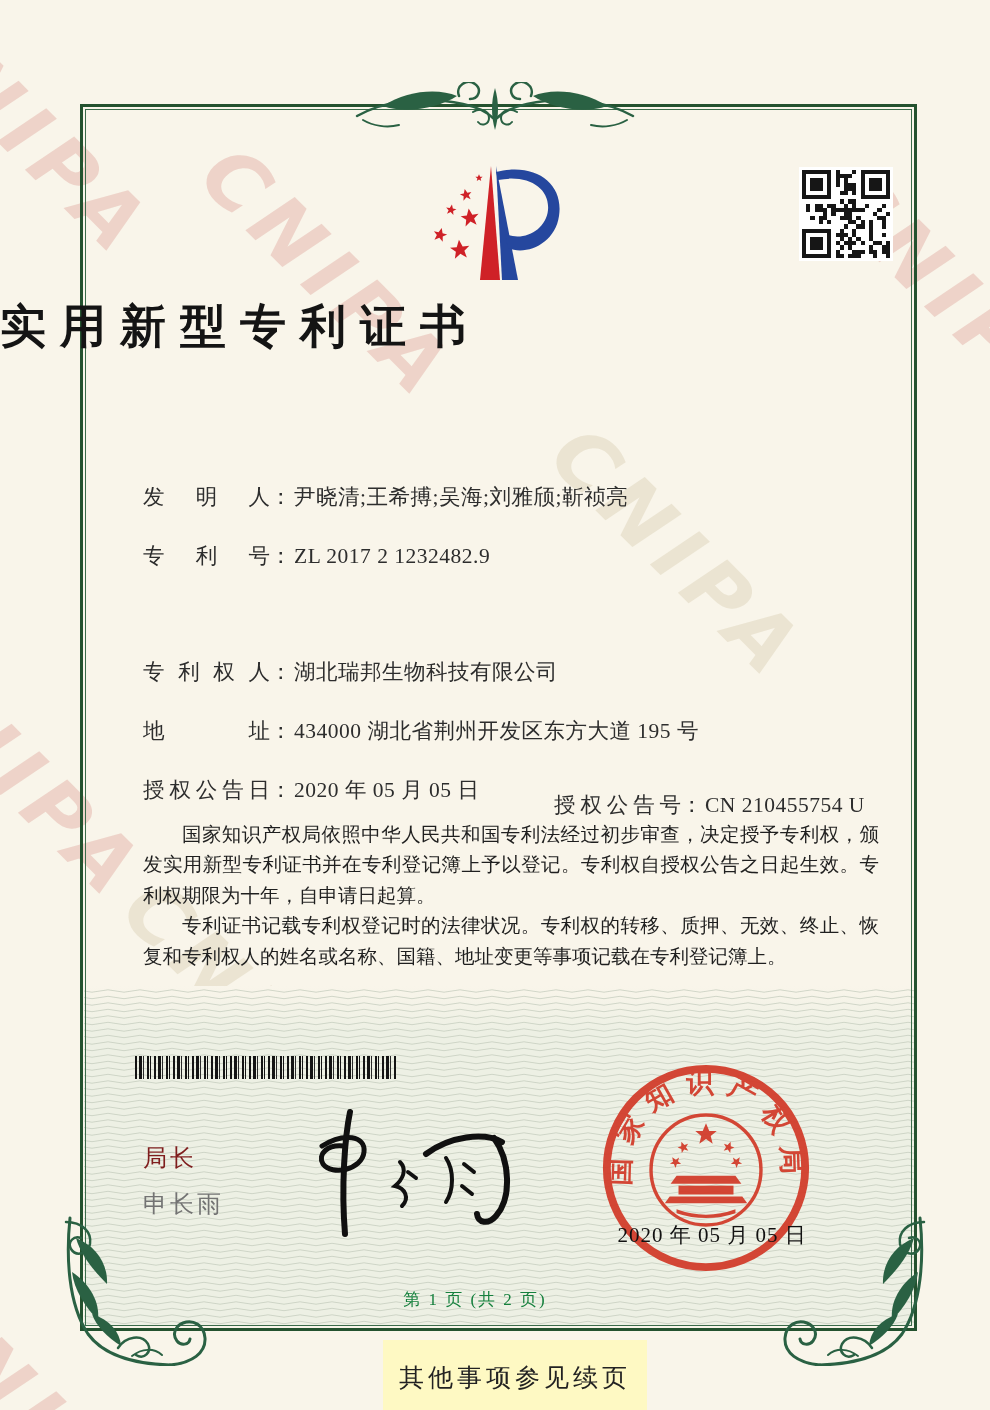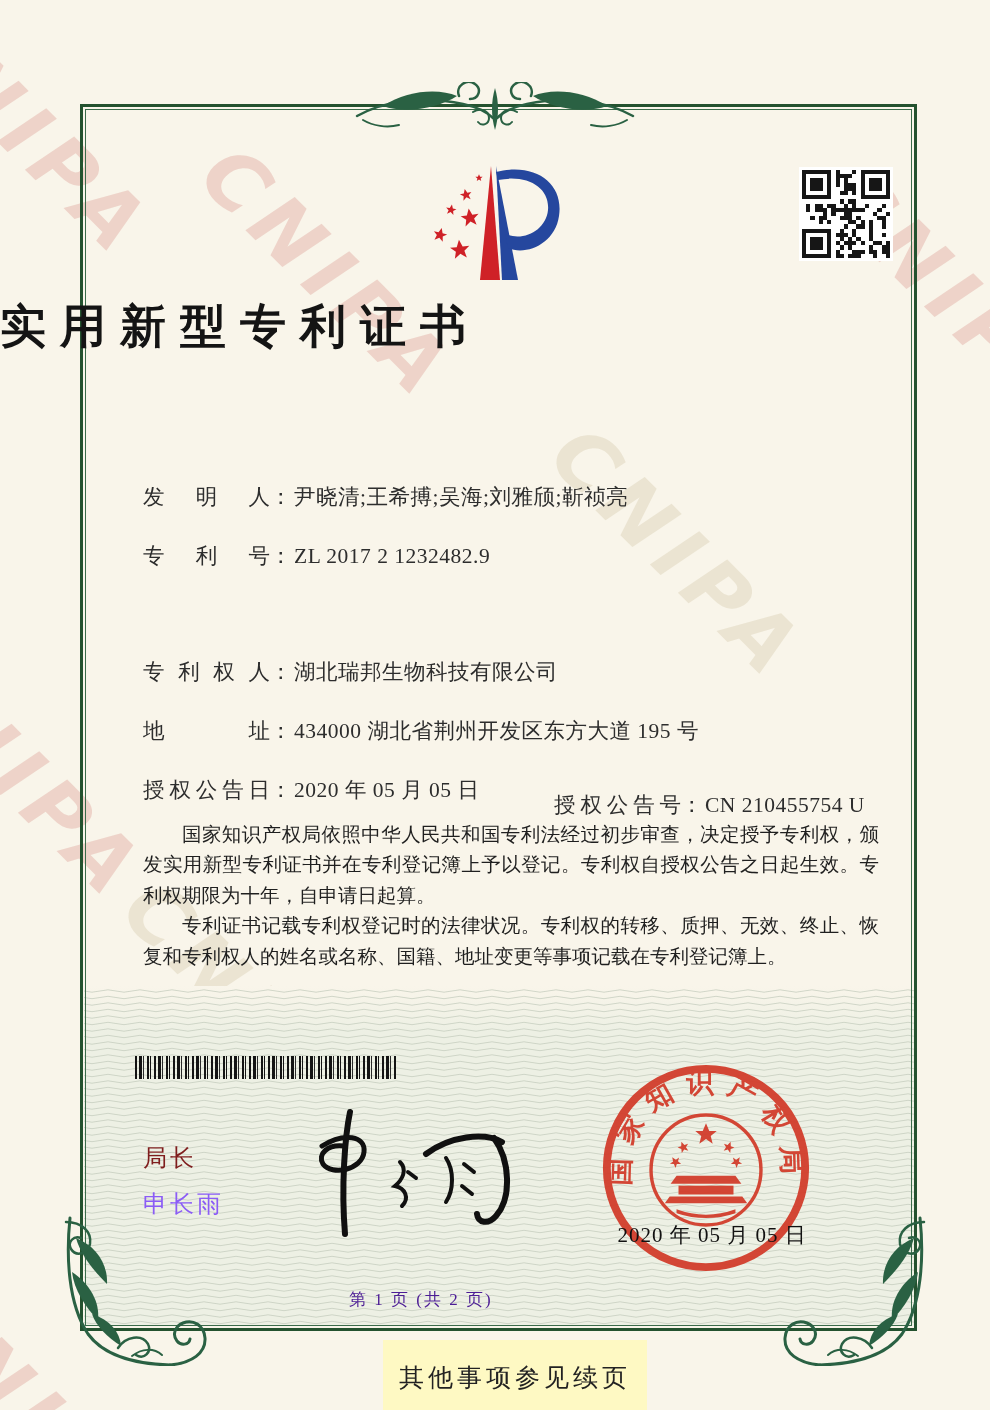"申长雨" .director-name { color: #8b5cf6 -> #737373 }
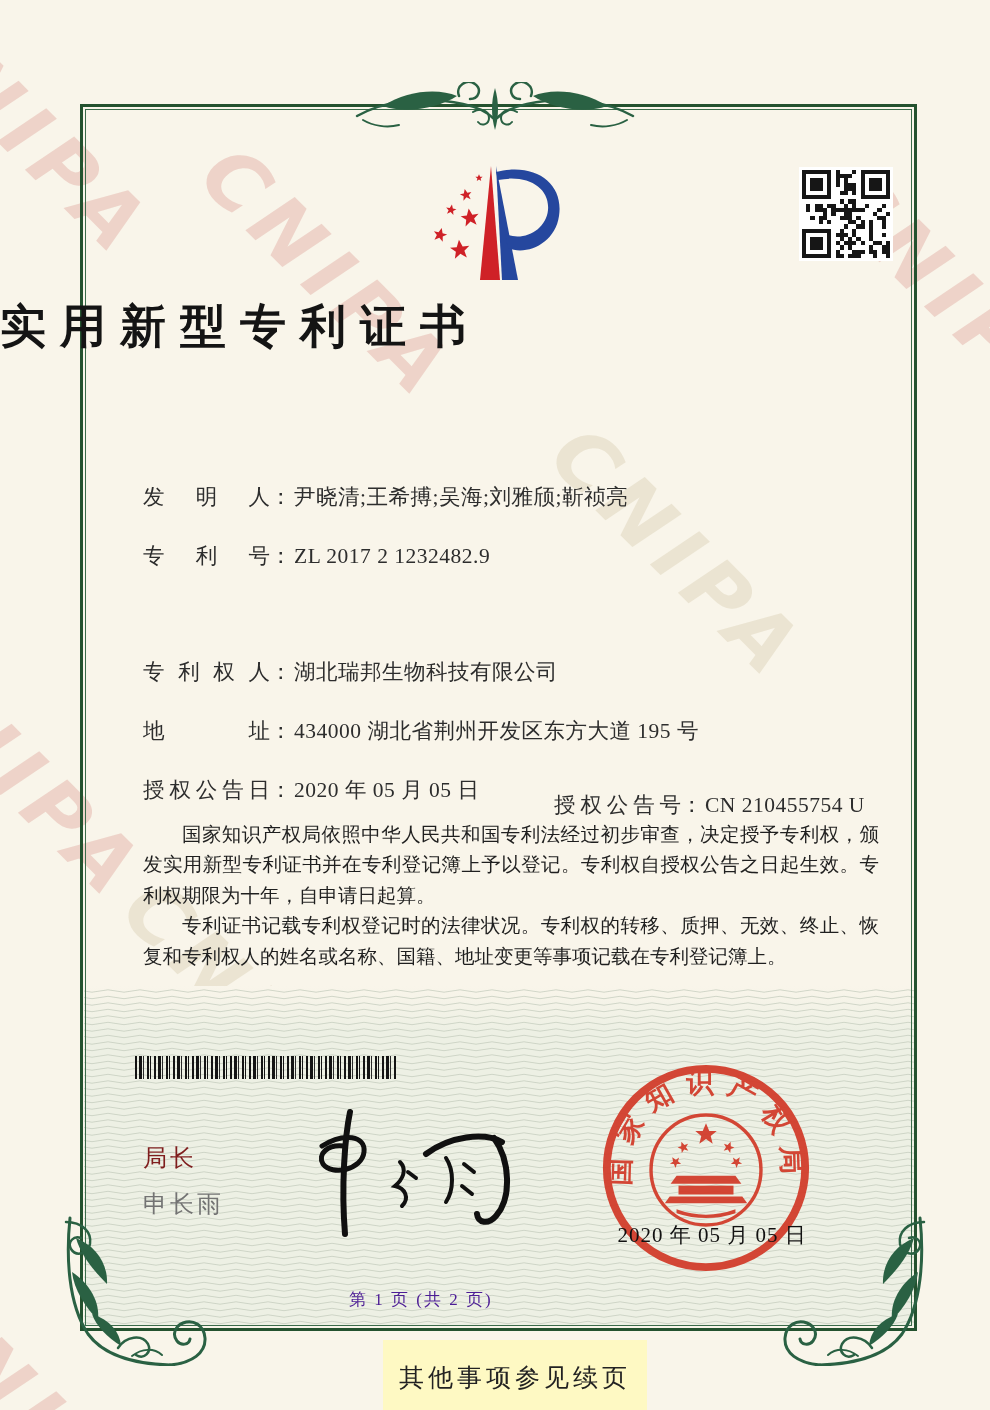"第 1 页 (共 2" .page-num { color: #4c1d95 -> #15803d; left: 349px -> 325px; text-align: none -> center }
